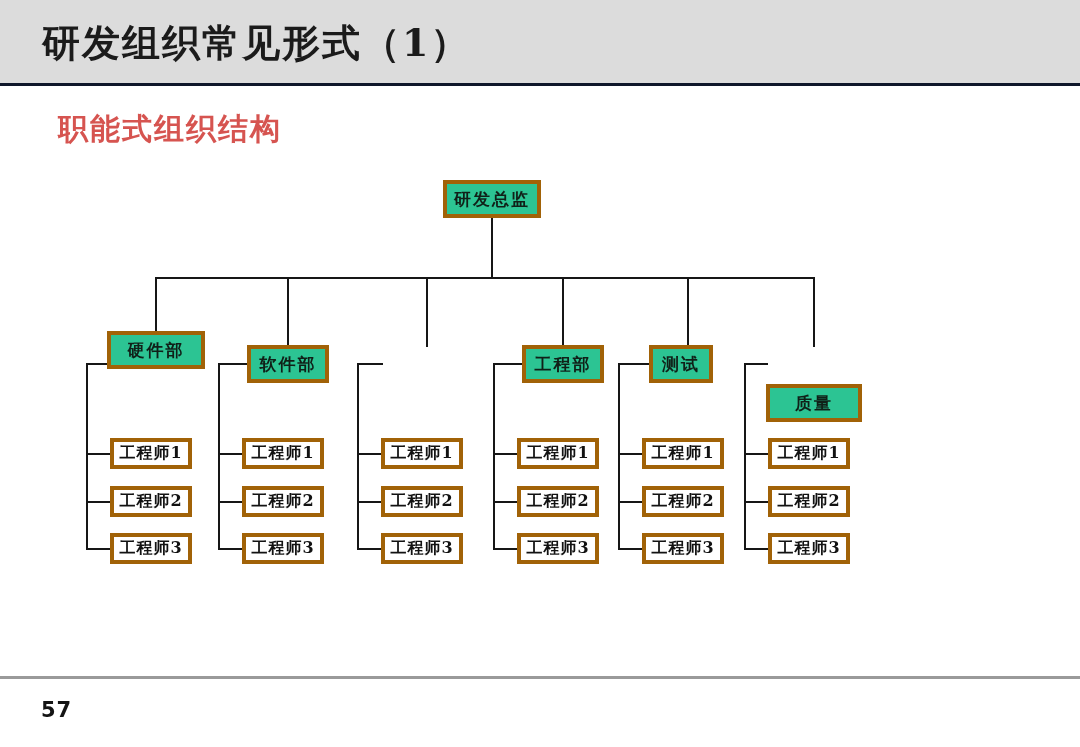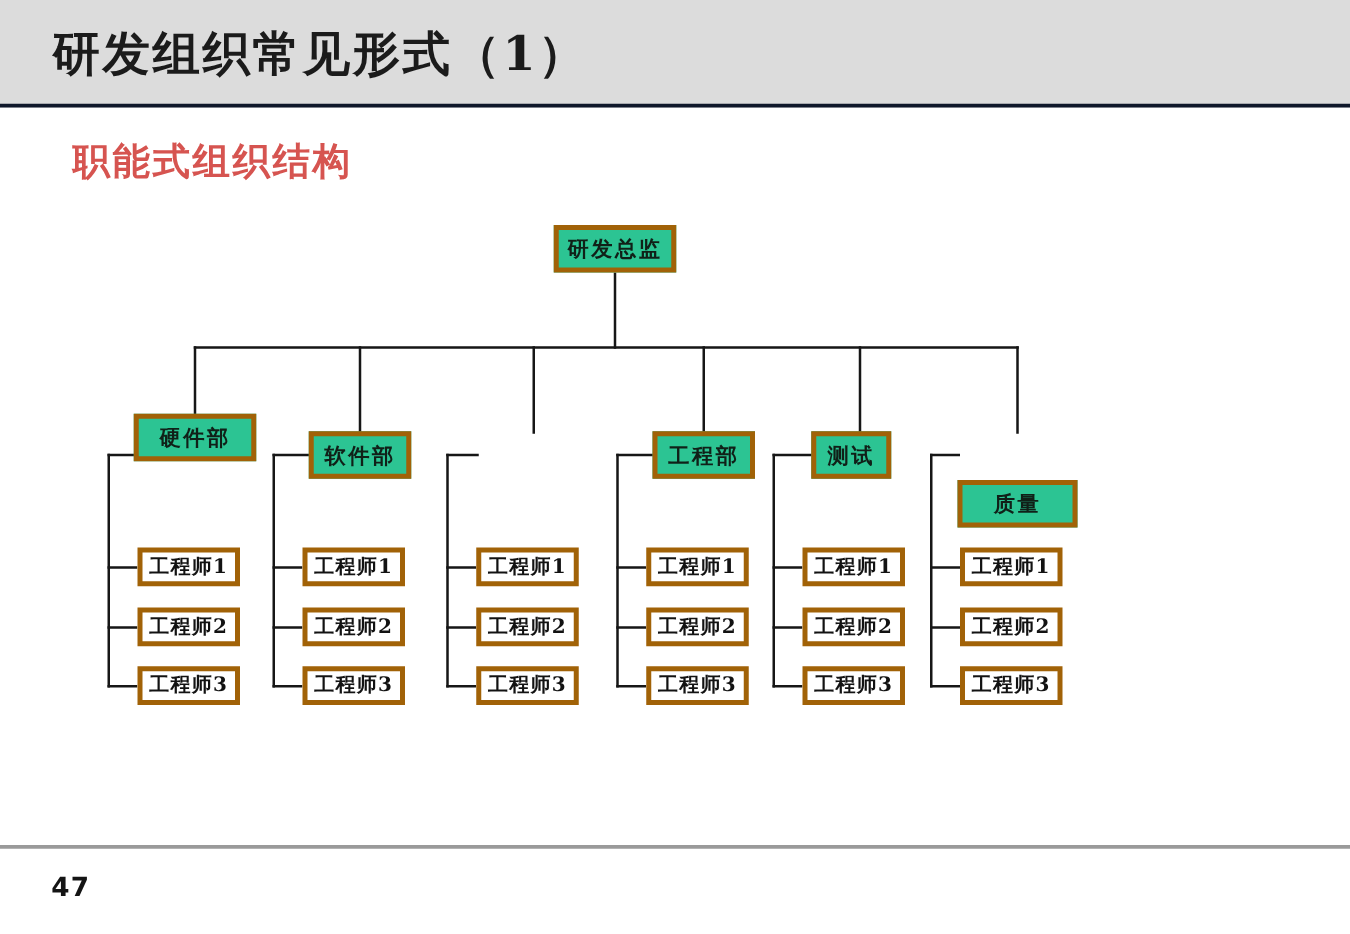"47" span.page-num { text: 47 -> 57 }
